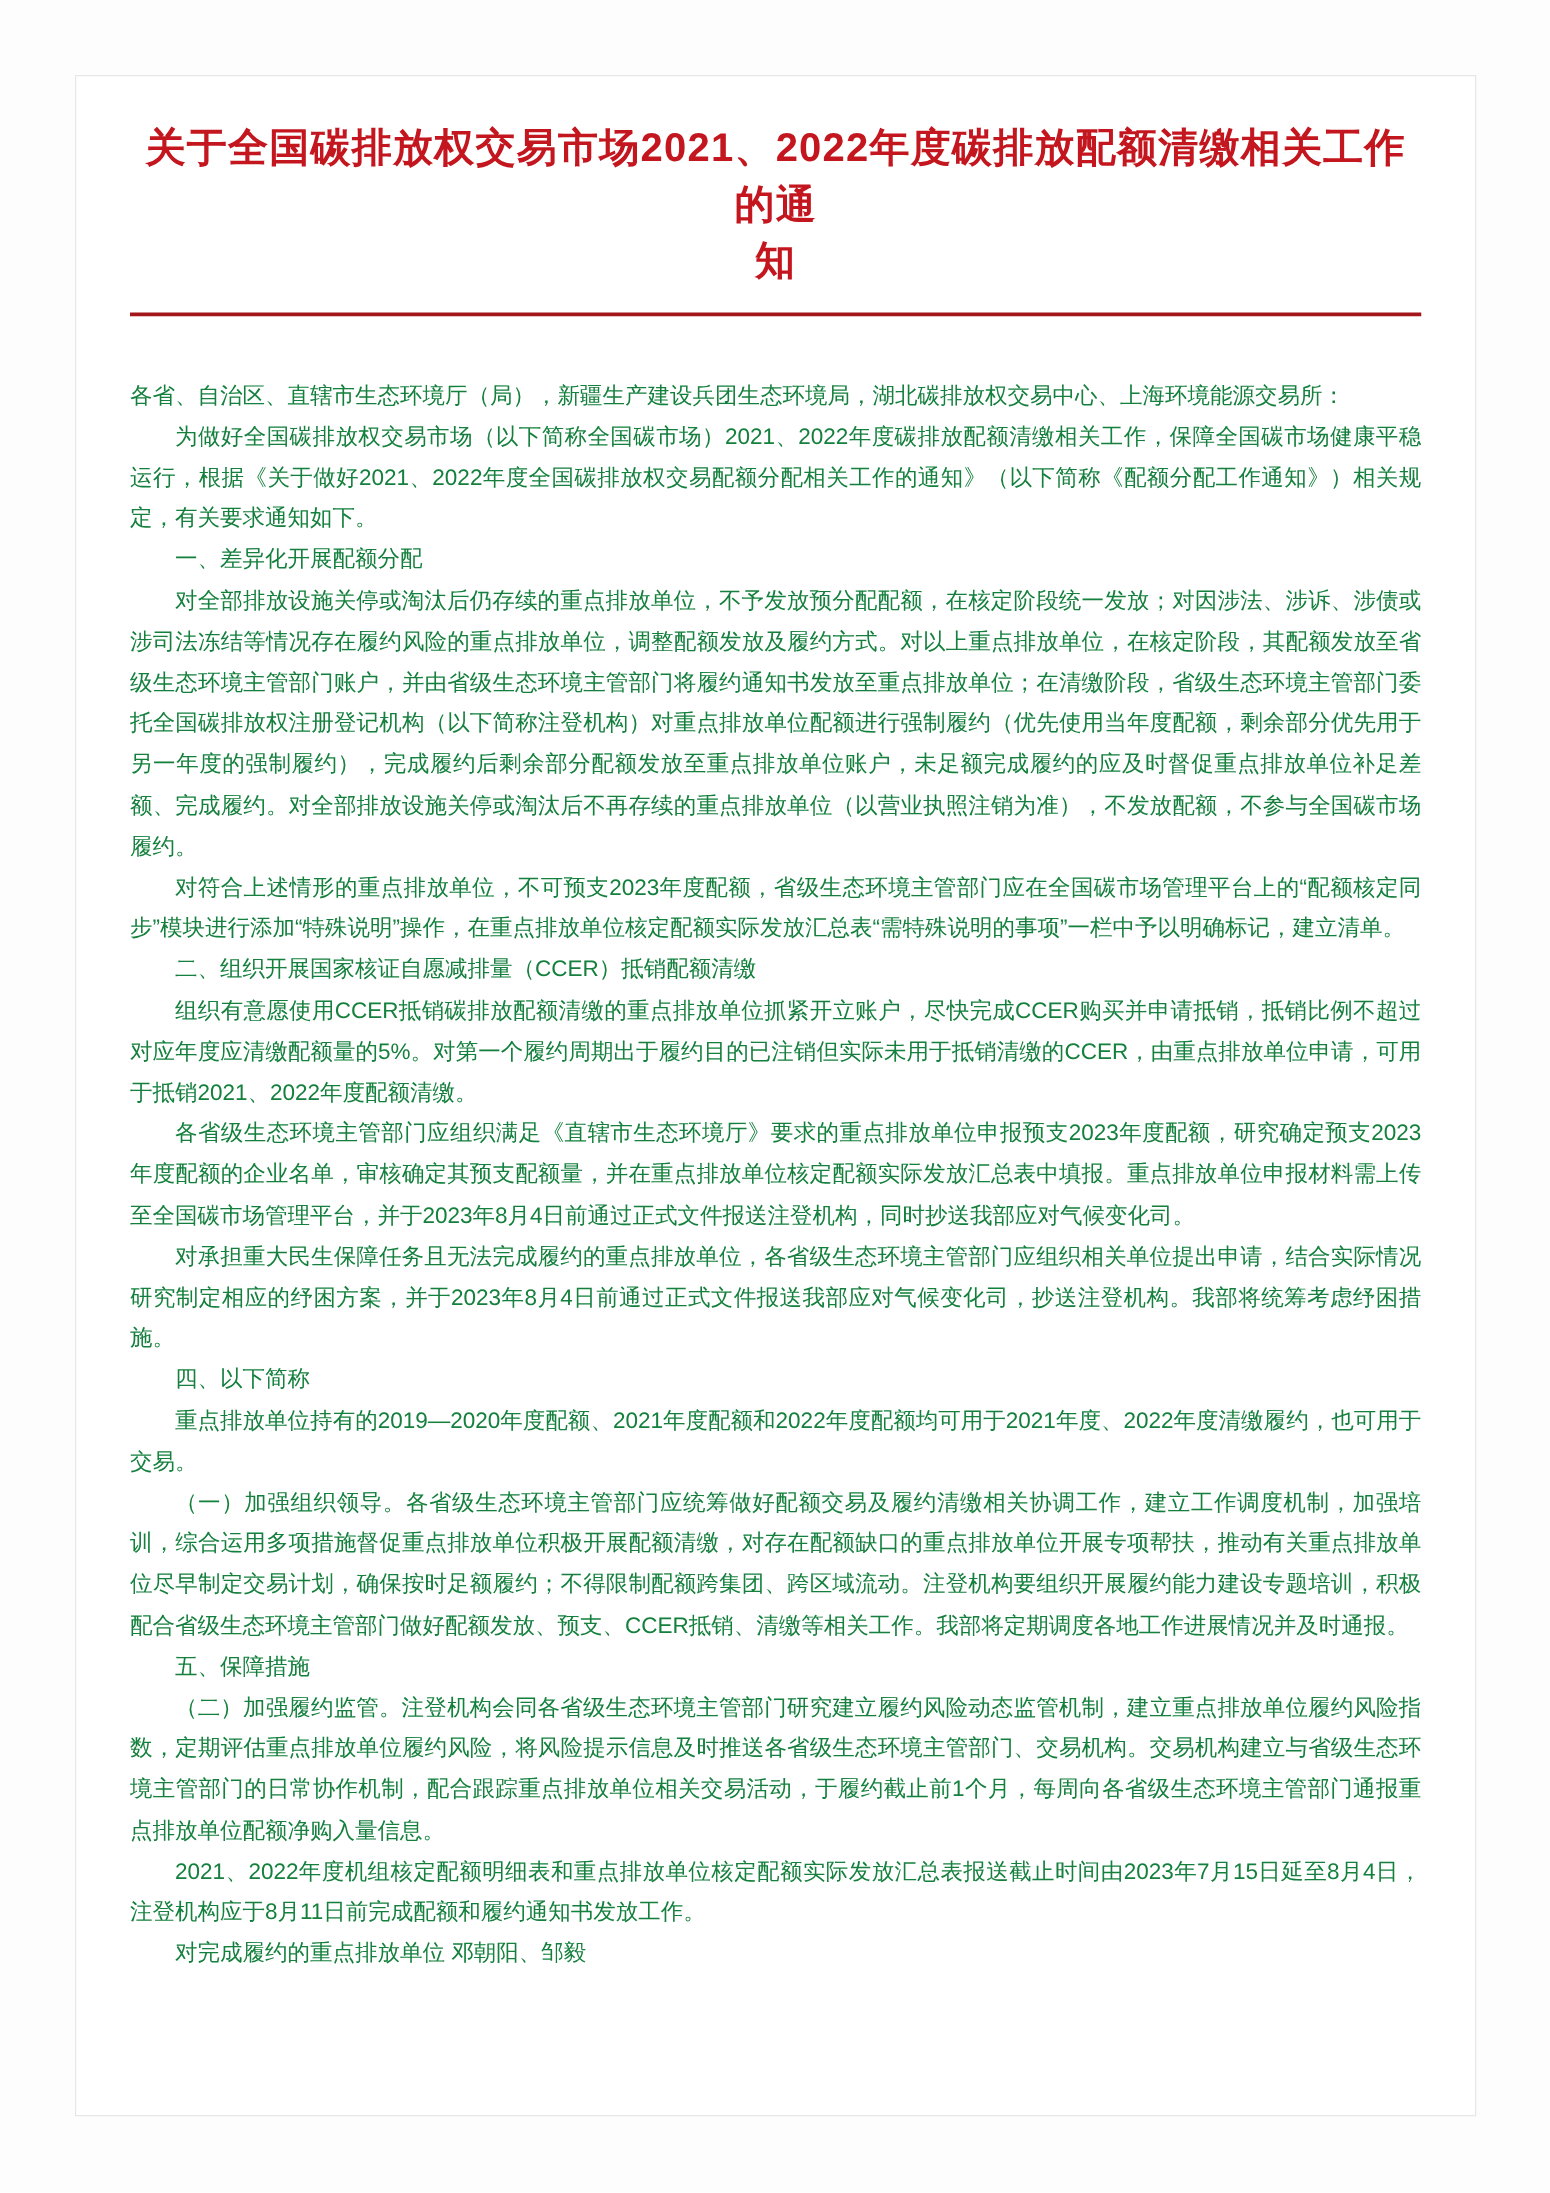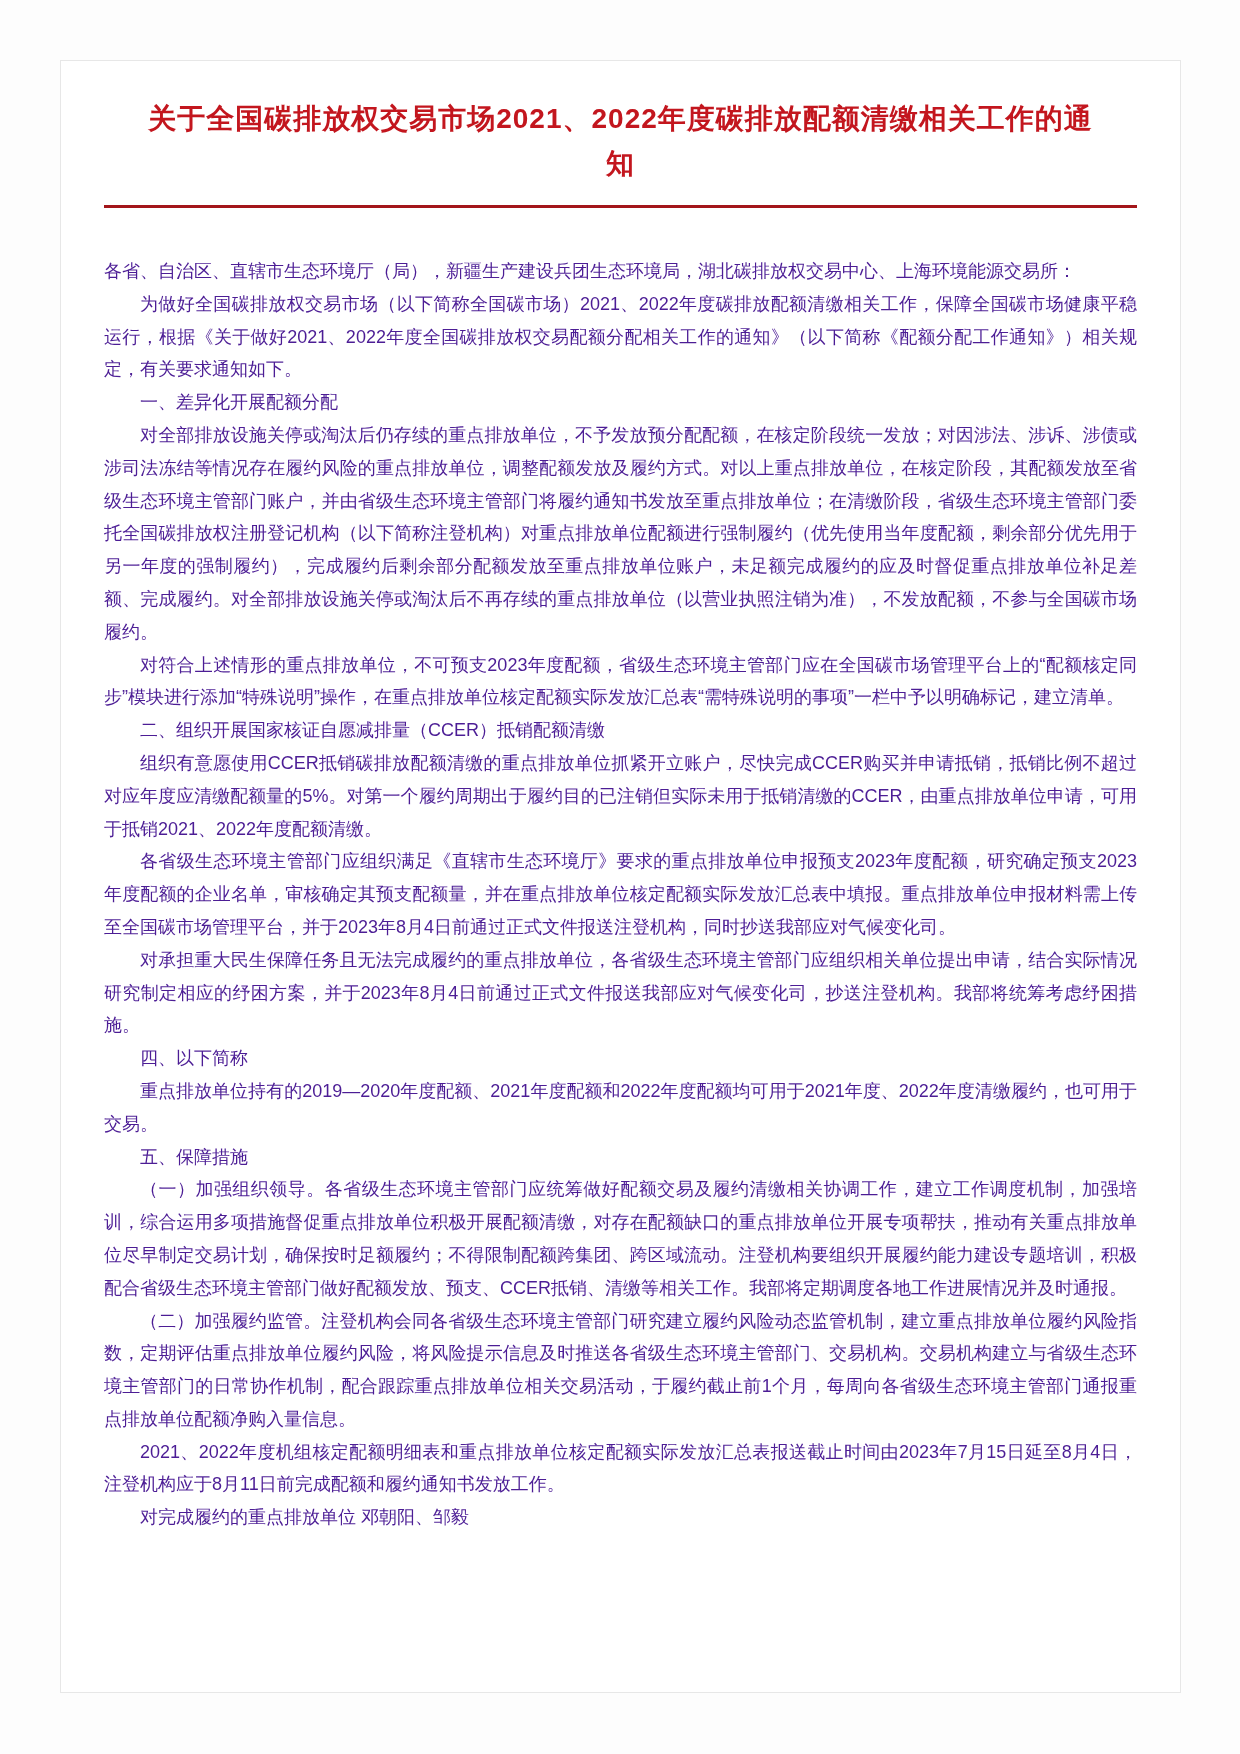"关于全国碳排放权交易市场2021、2022年度碳排放配额清缴相关工作的通" .doc-title { font-size: 28px -> 32px }
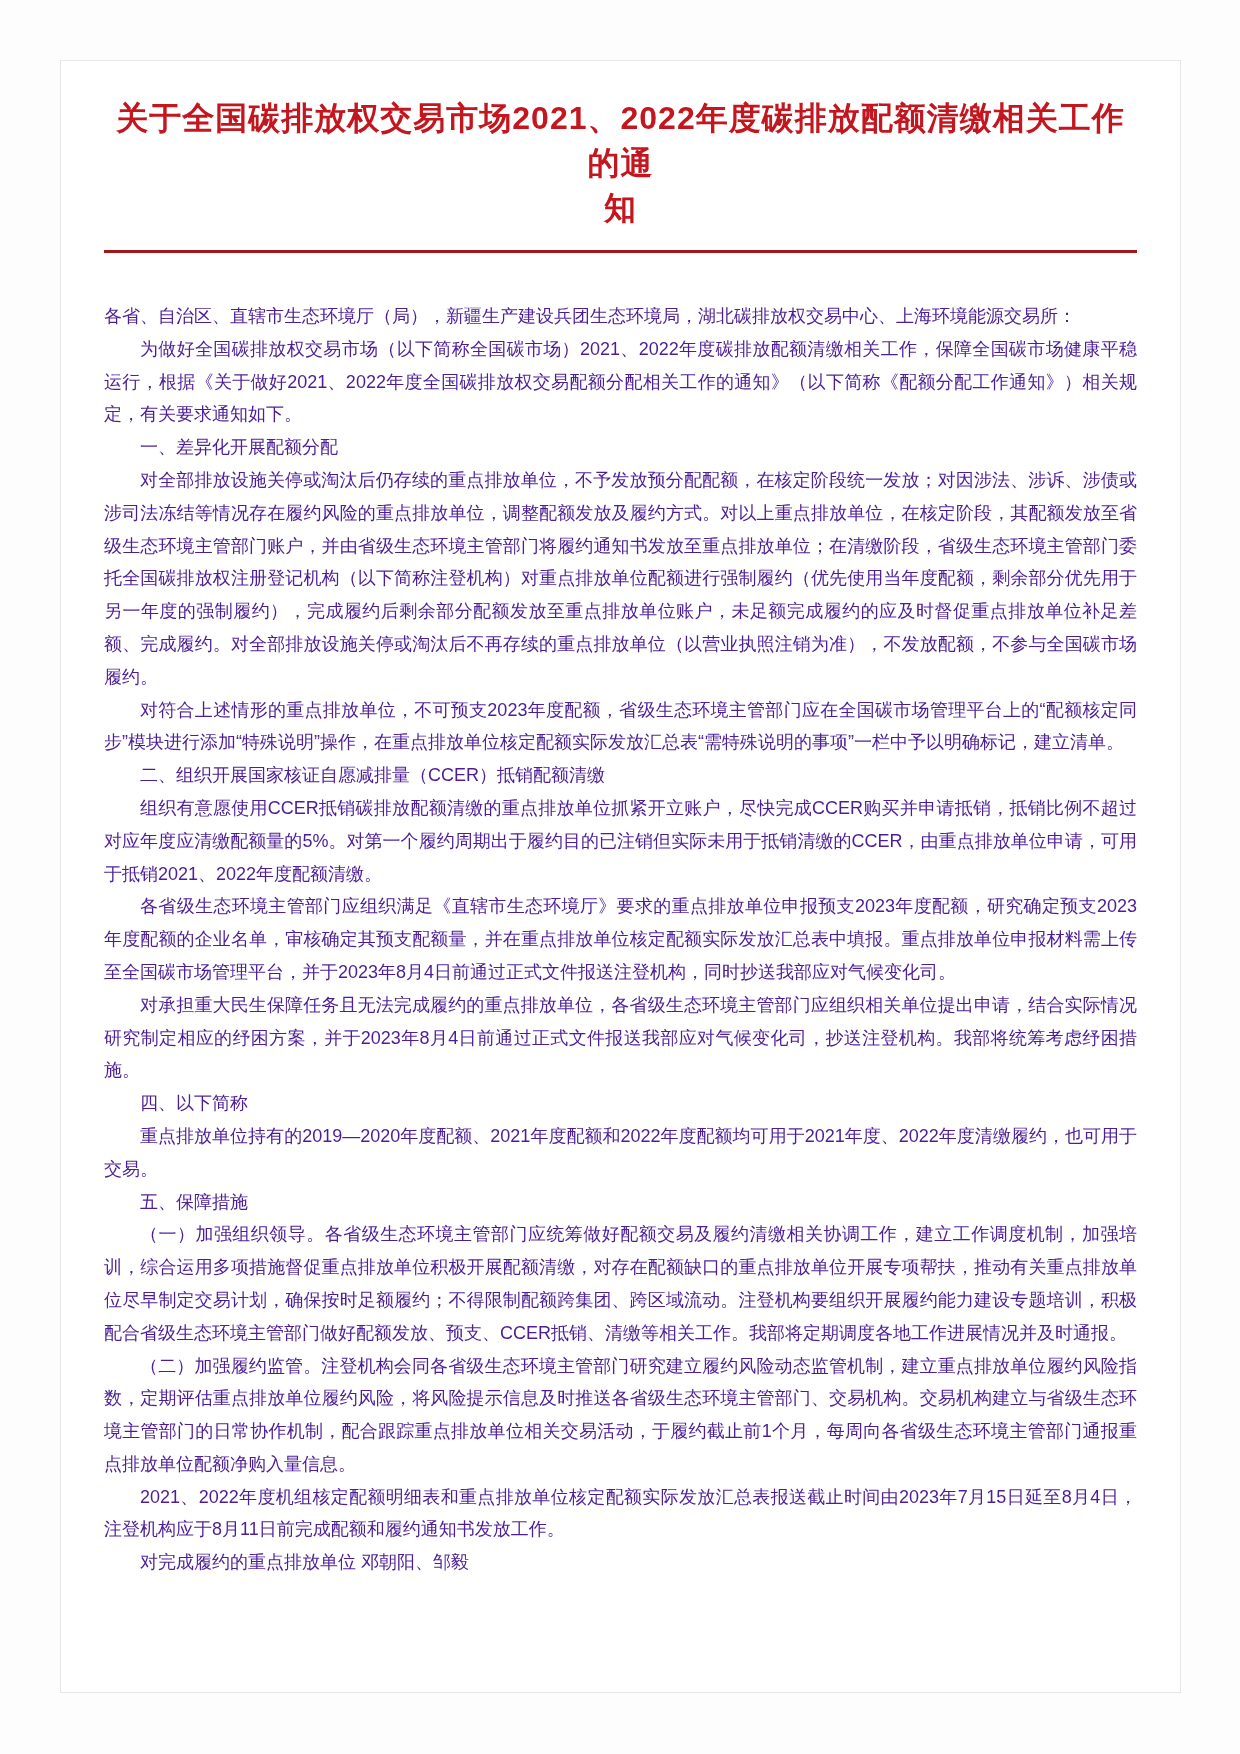"各省、自治区、直辖市生态环境厅（局），新疆生产建设兵团生态环境局，湖北碳排放权交" div.doc-body { color: #4c1d95 -> #15803d }
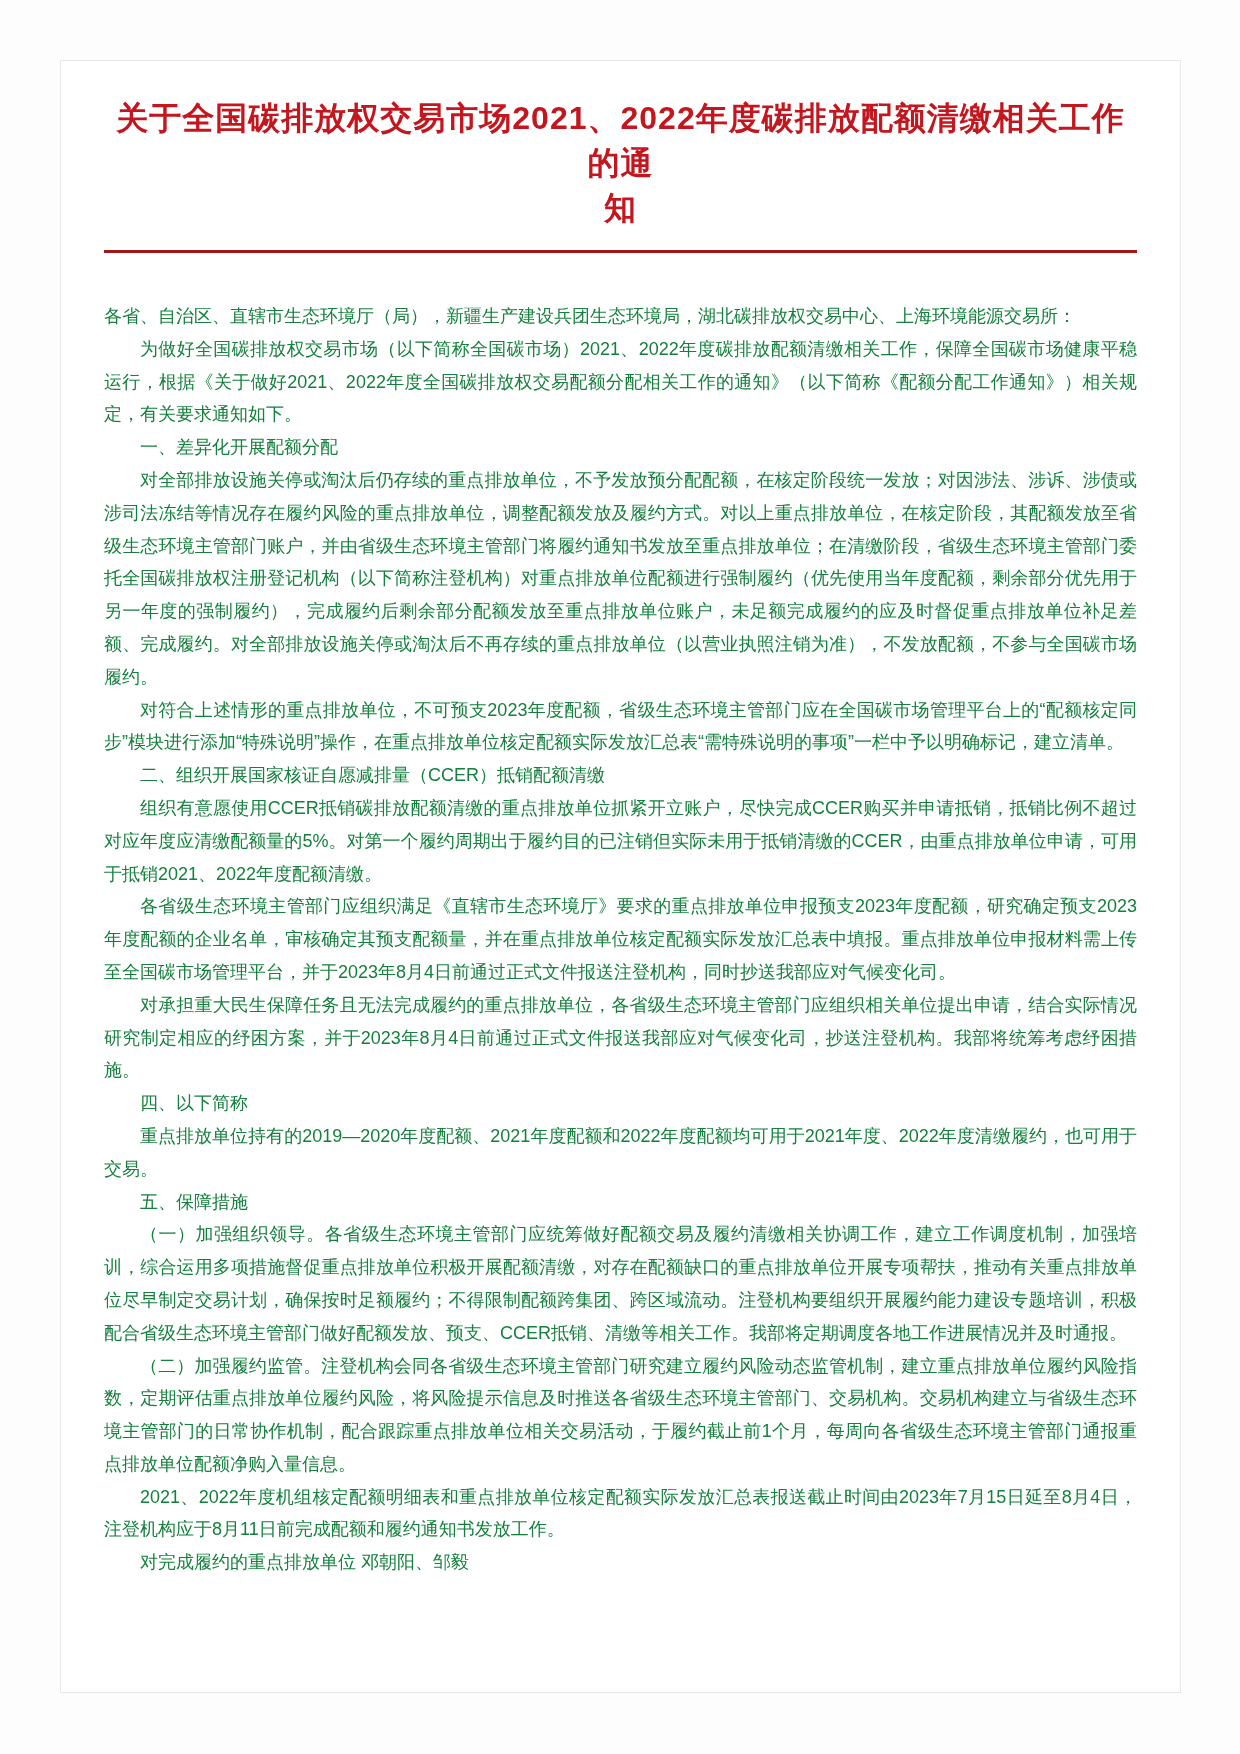"五、保障措施" p.para { order: before "（一）加强组织领导。各省级生态环境主管部门应统筹做好配额交易及履约清缴相关协调工" -> after "（一）加强组织领导。各省级生态环境主管部门应统筹做好配额交易及履约清缴相关协调工" }
